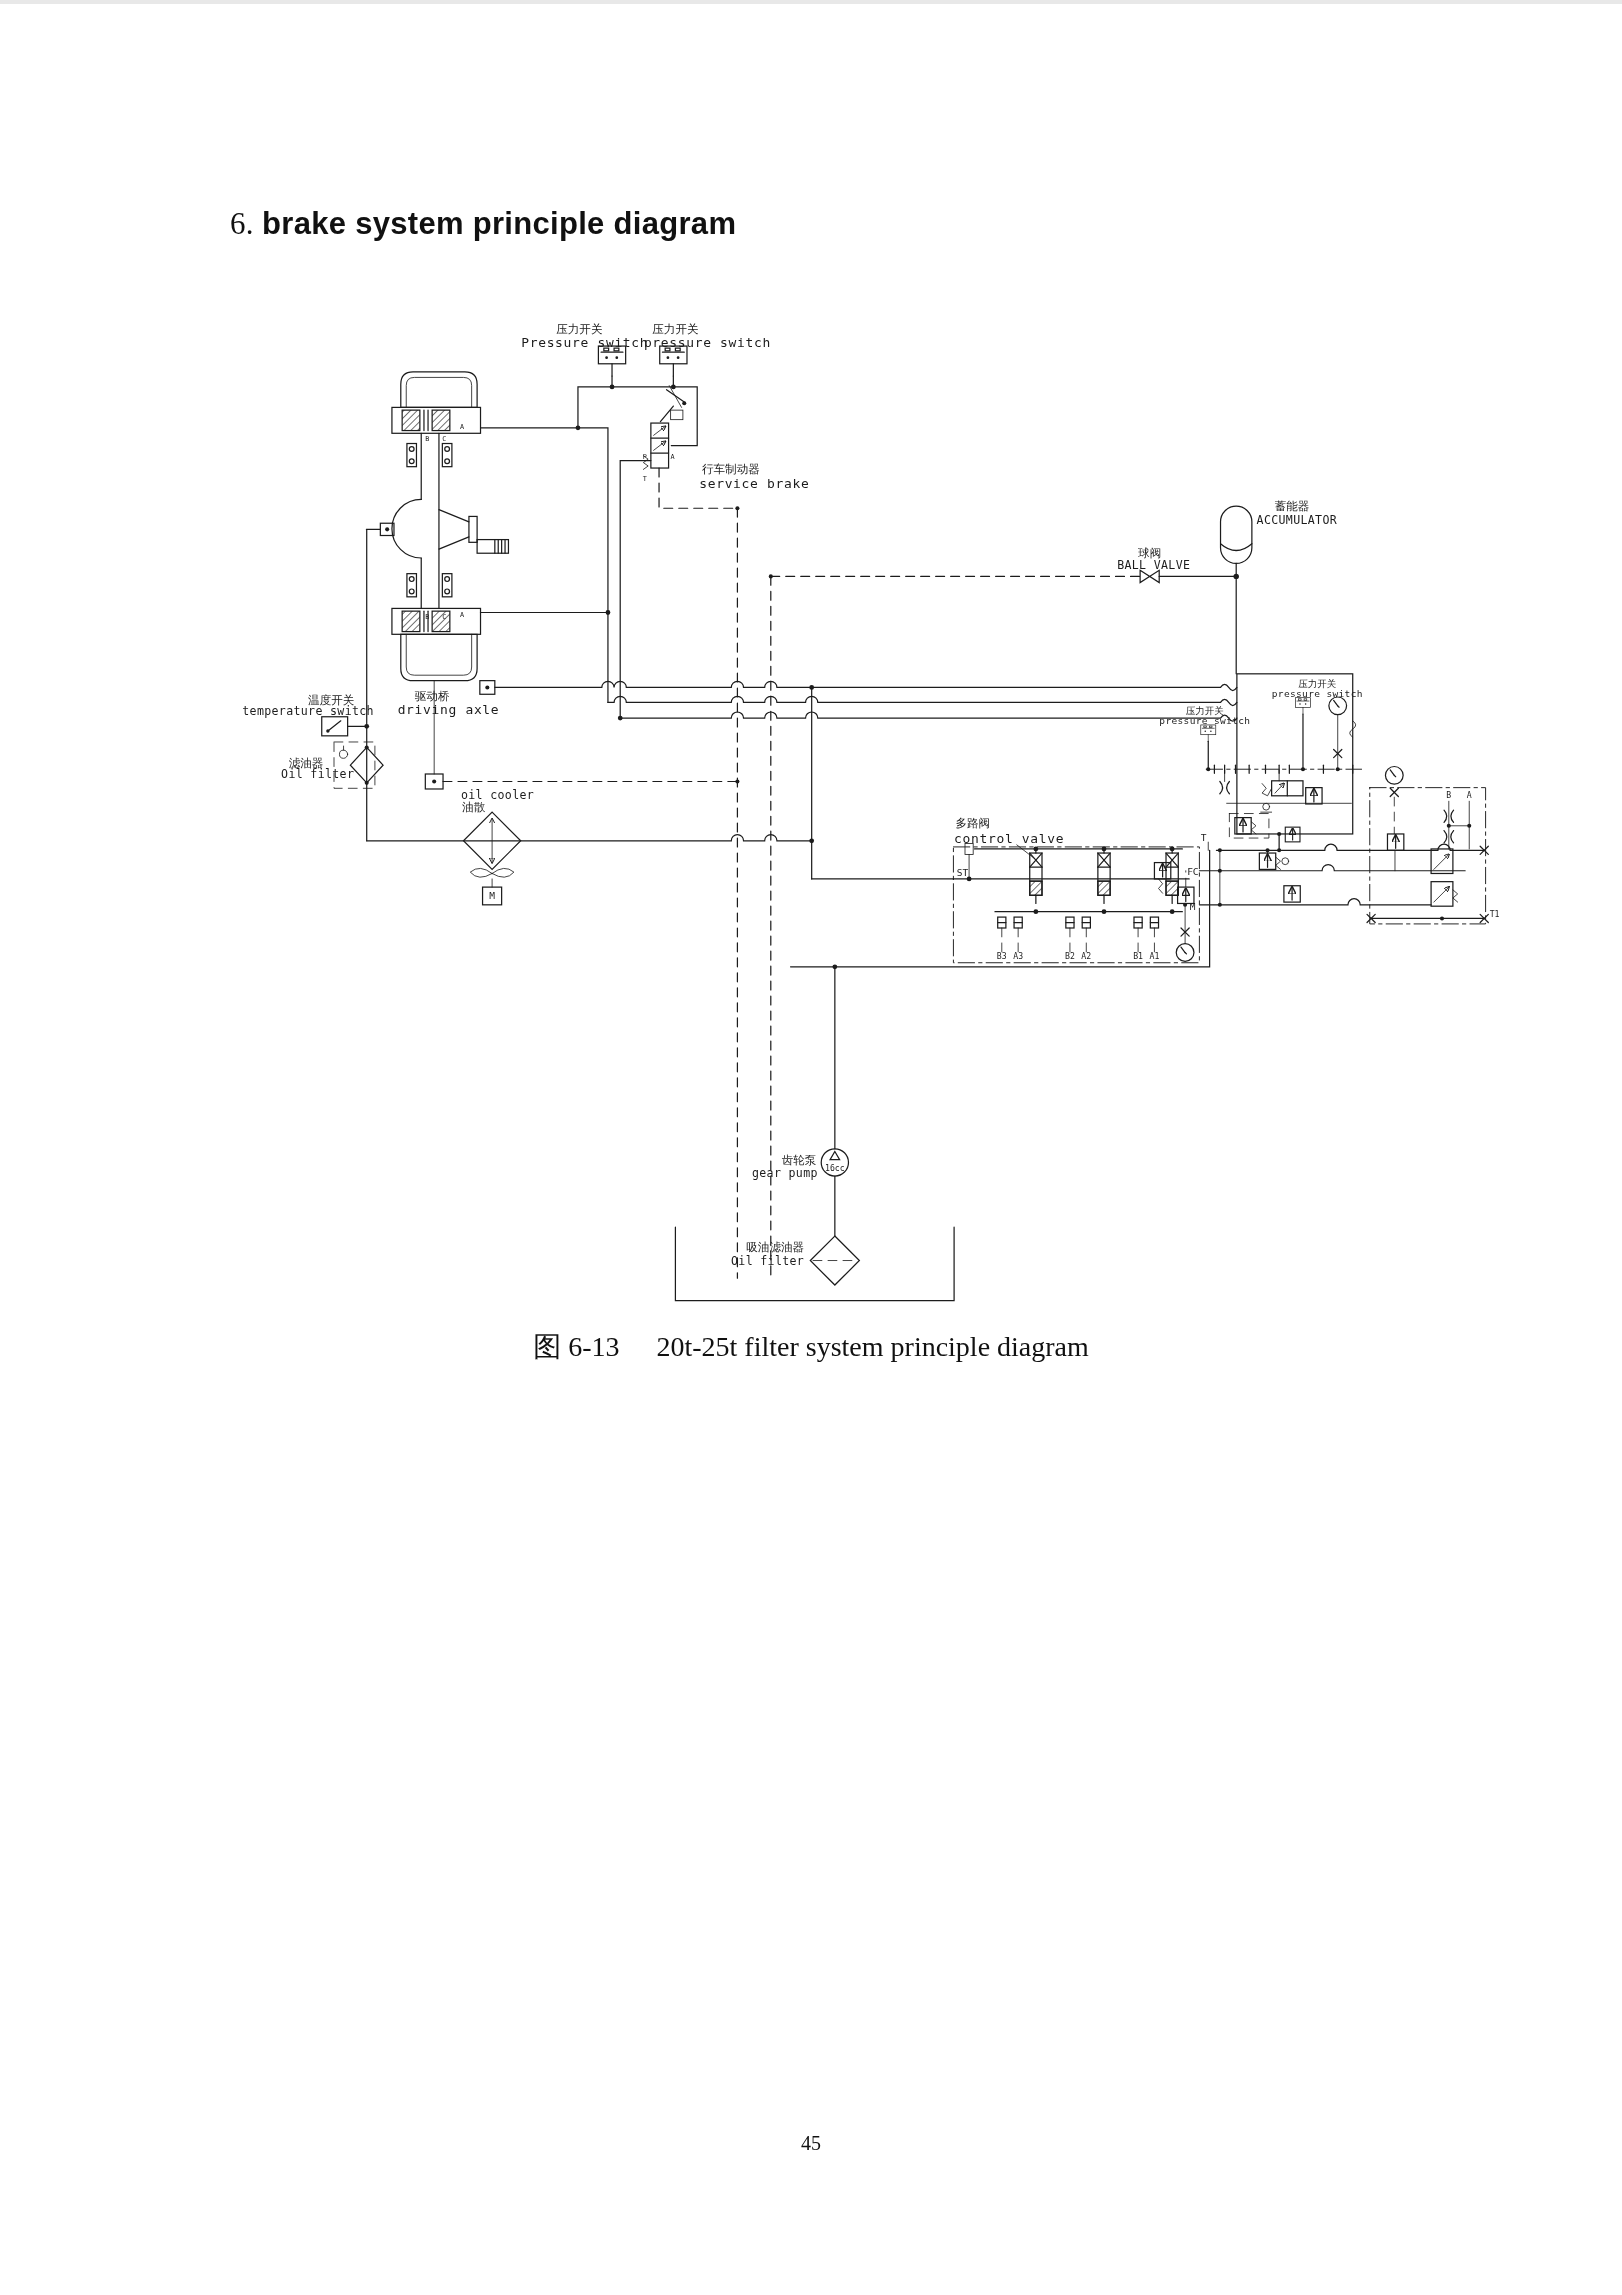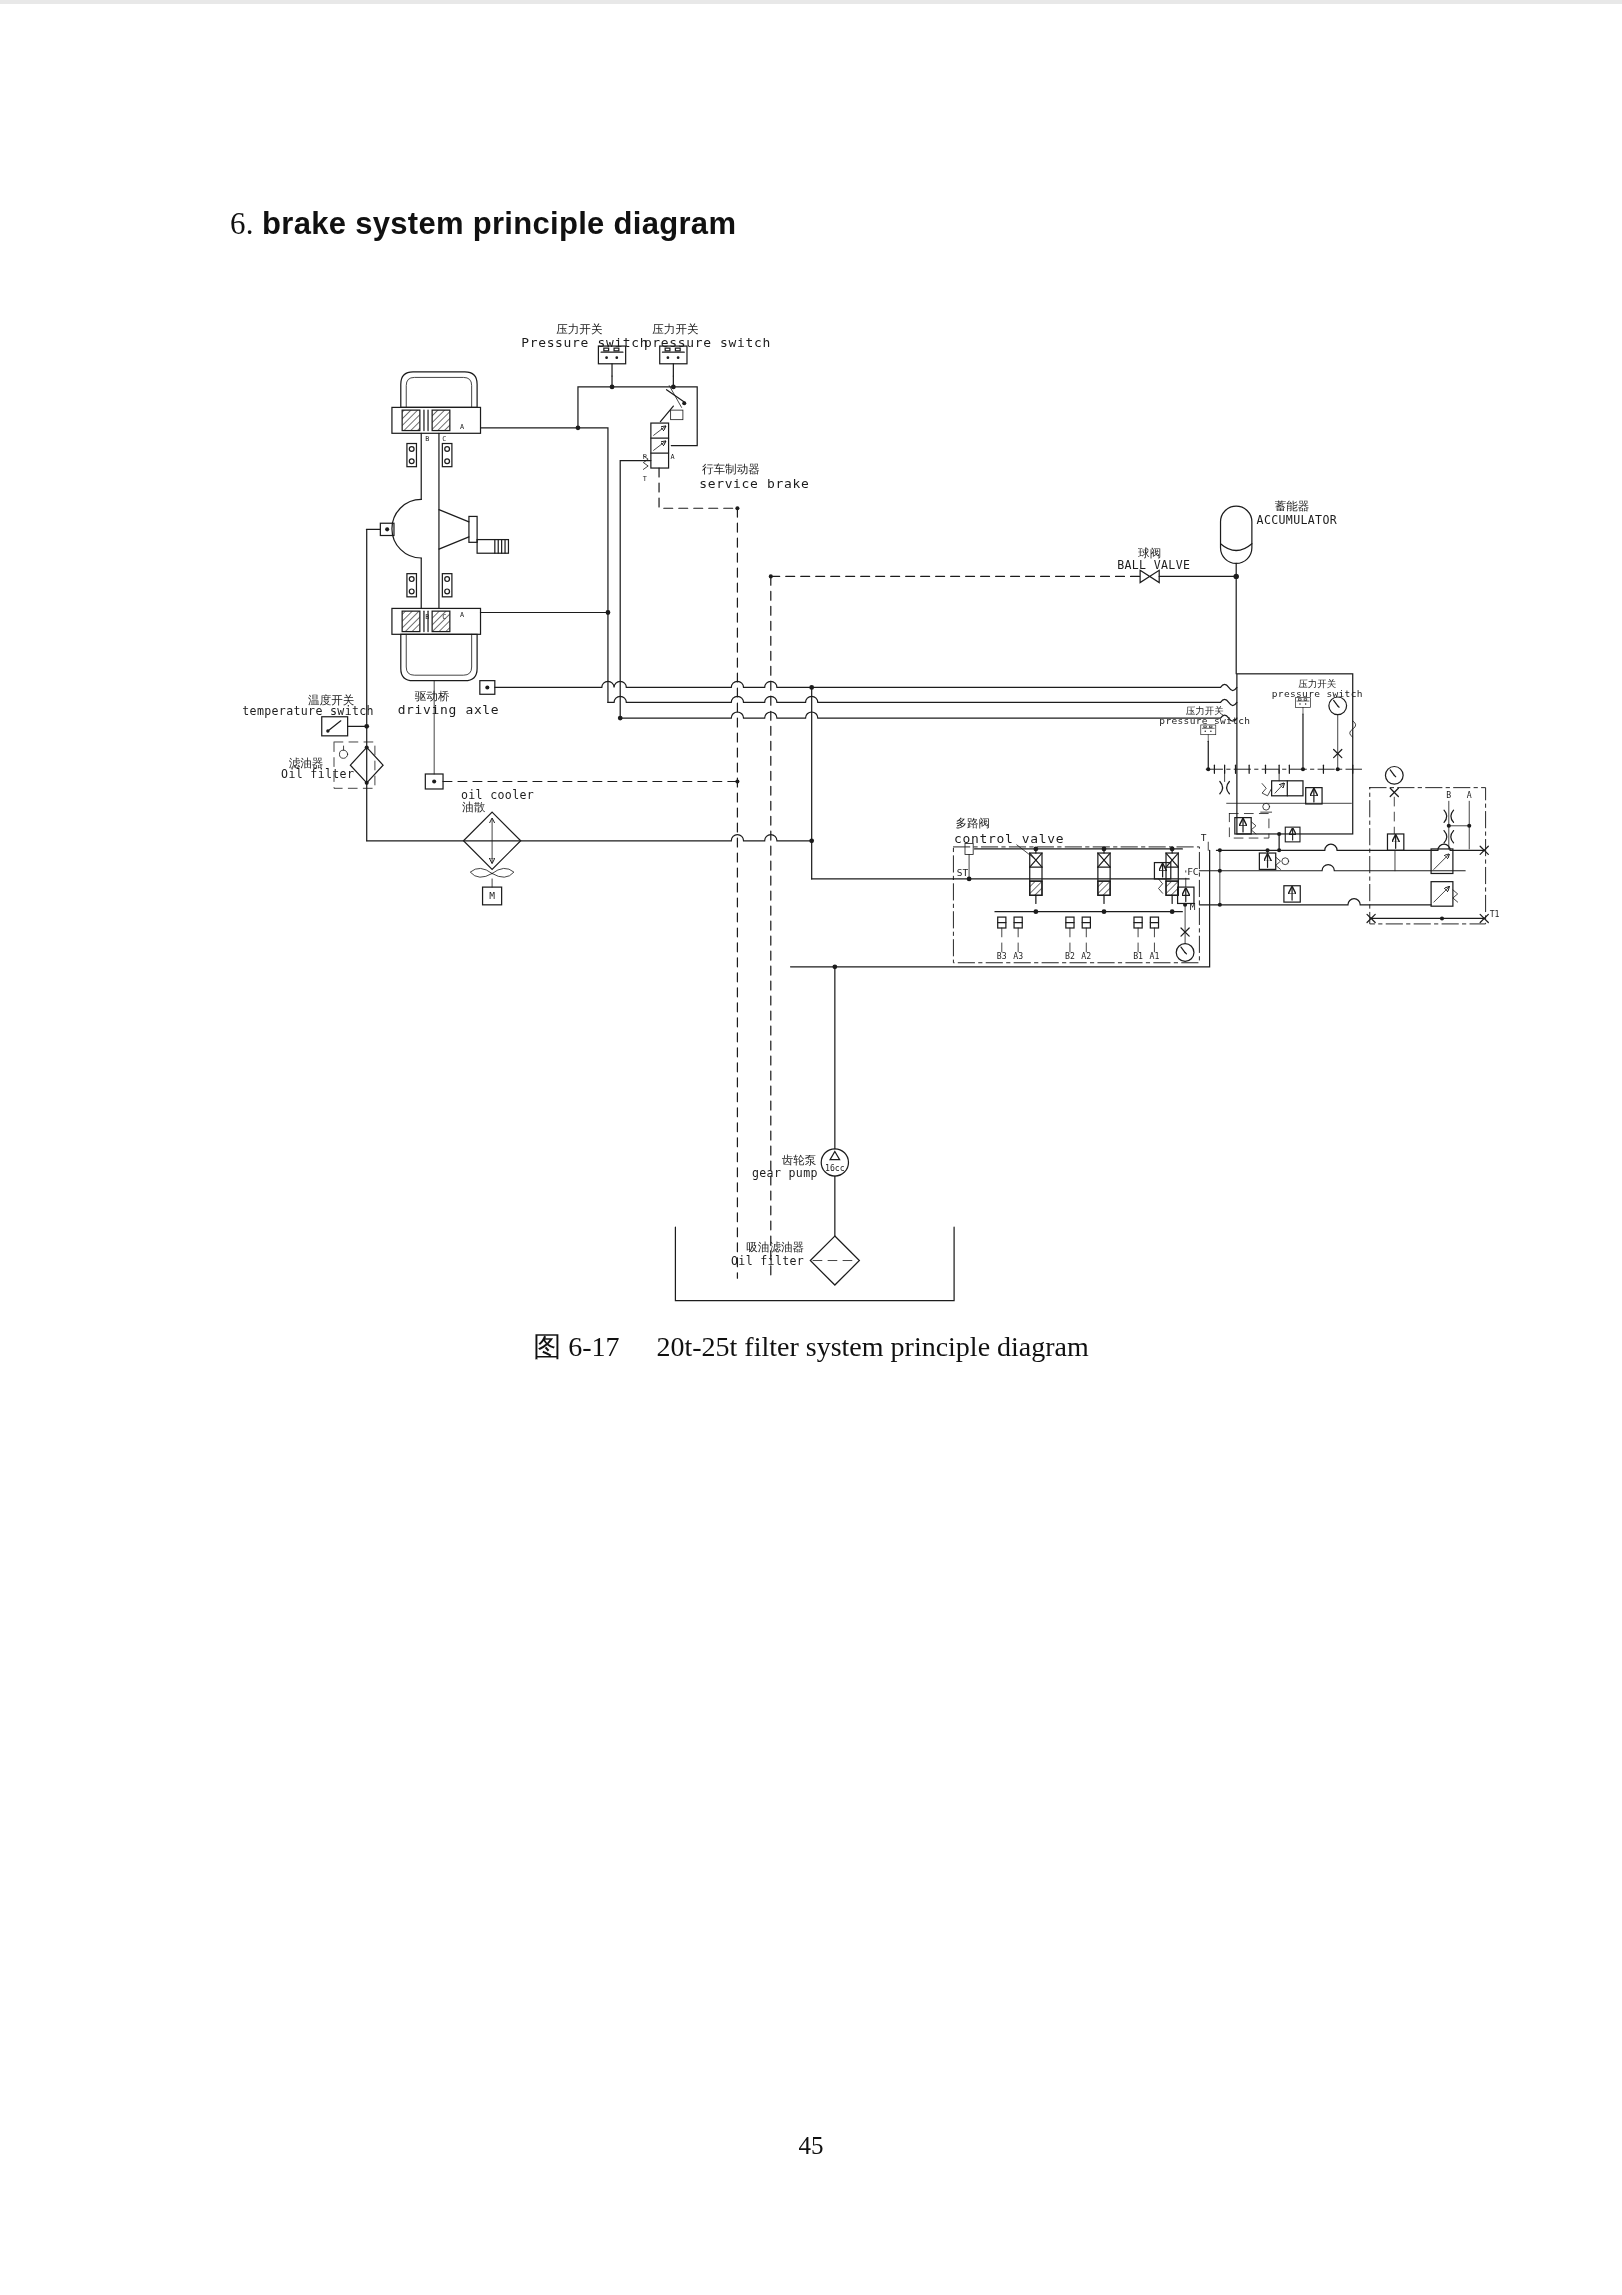"图 6-17" span { text: 6-17 -> 6-13 }
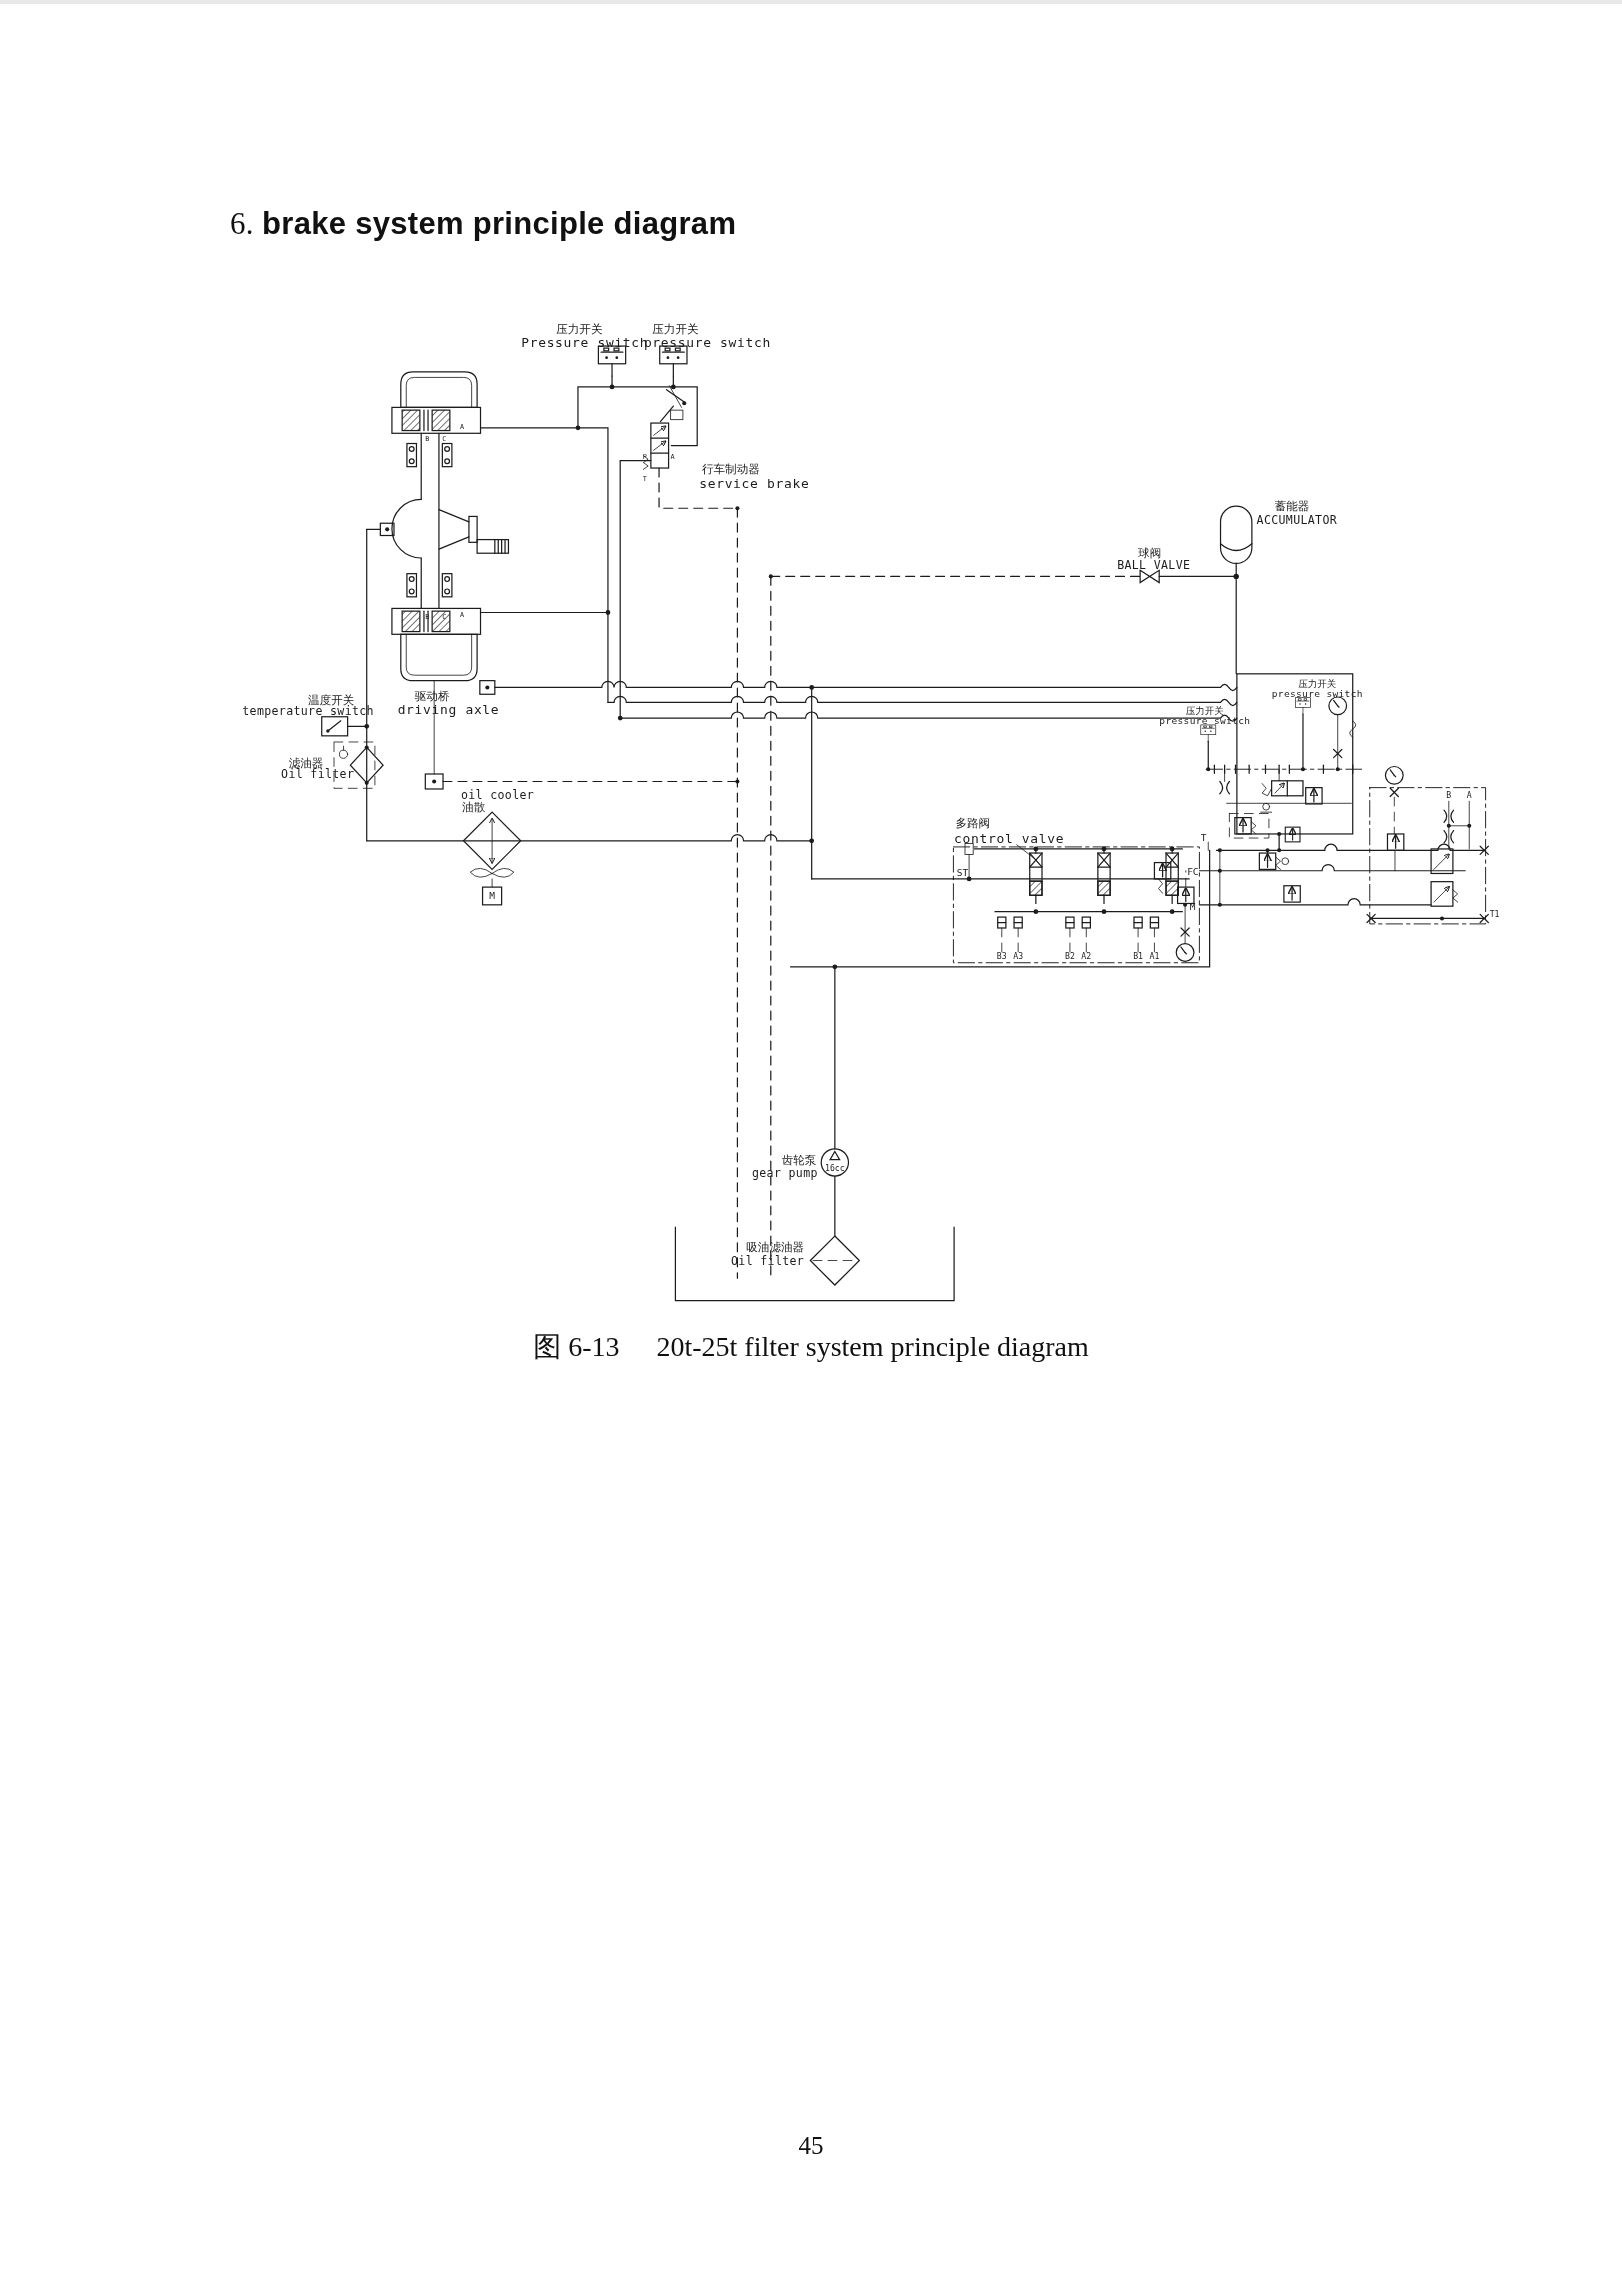"45" .pageno { font-size: 25px -> 20px }
